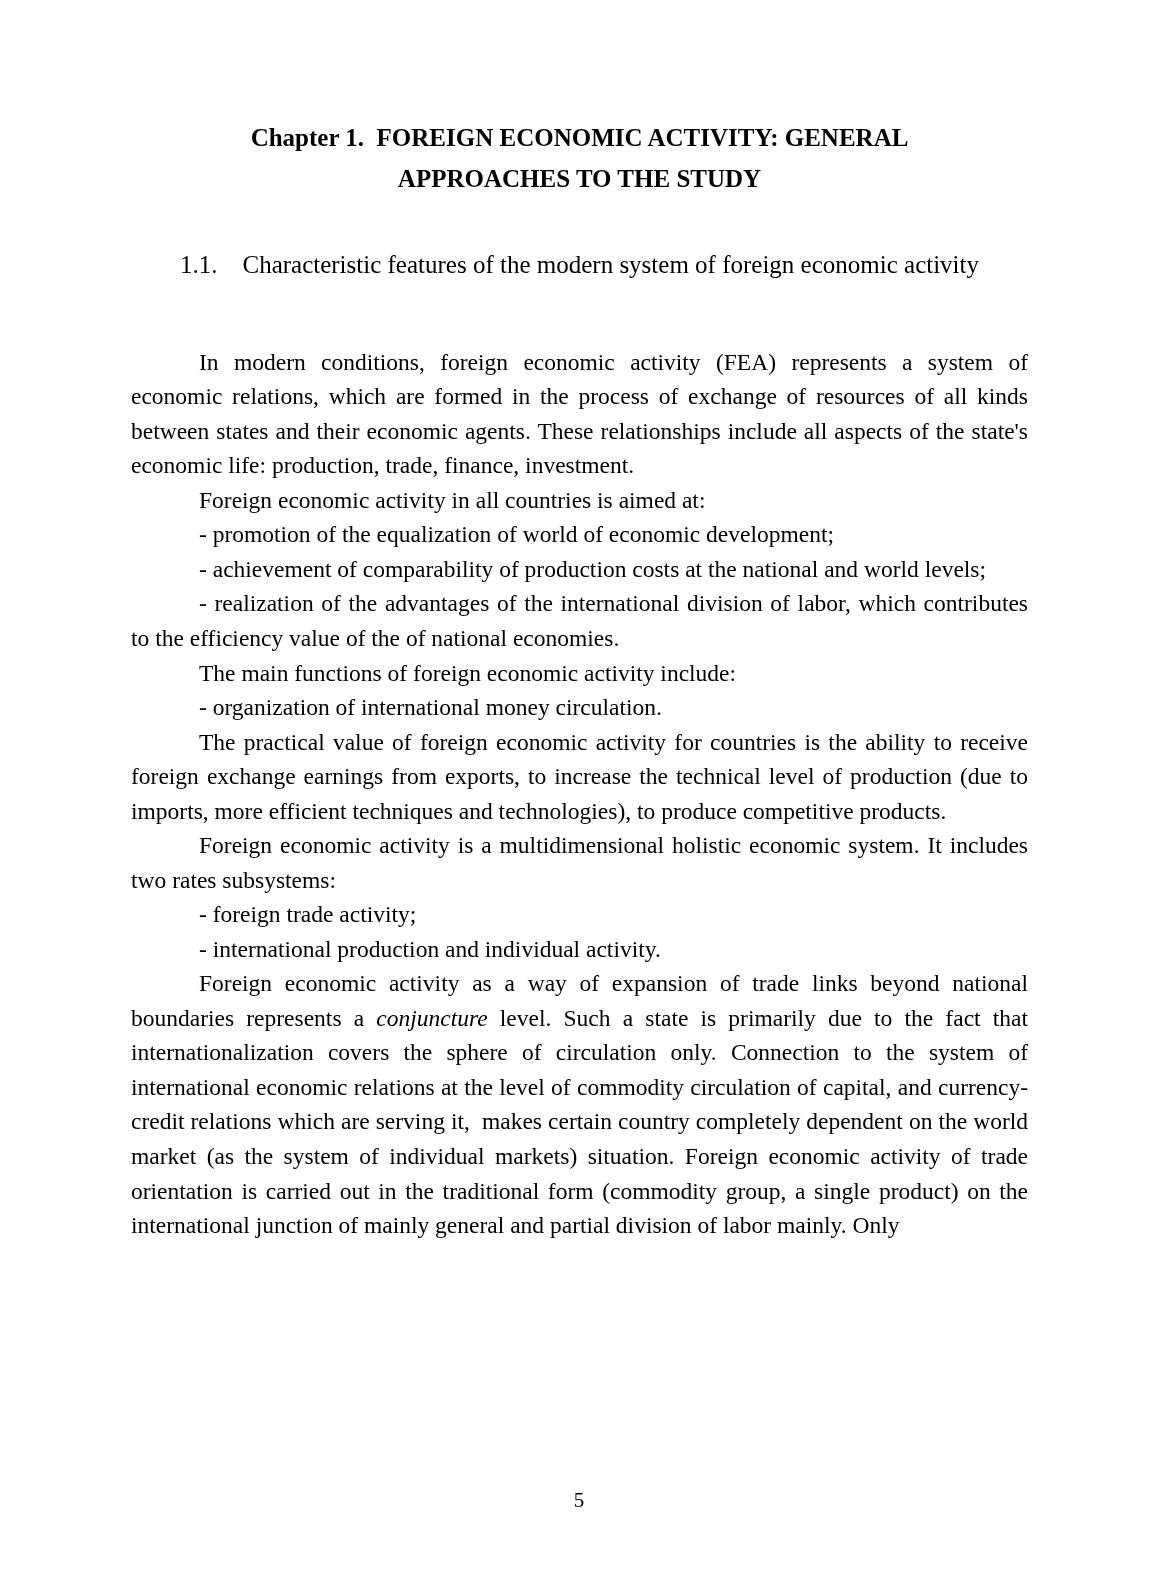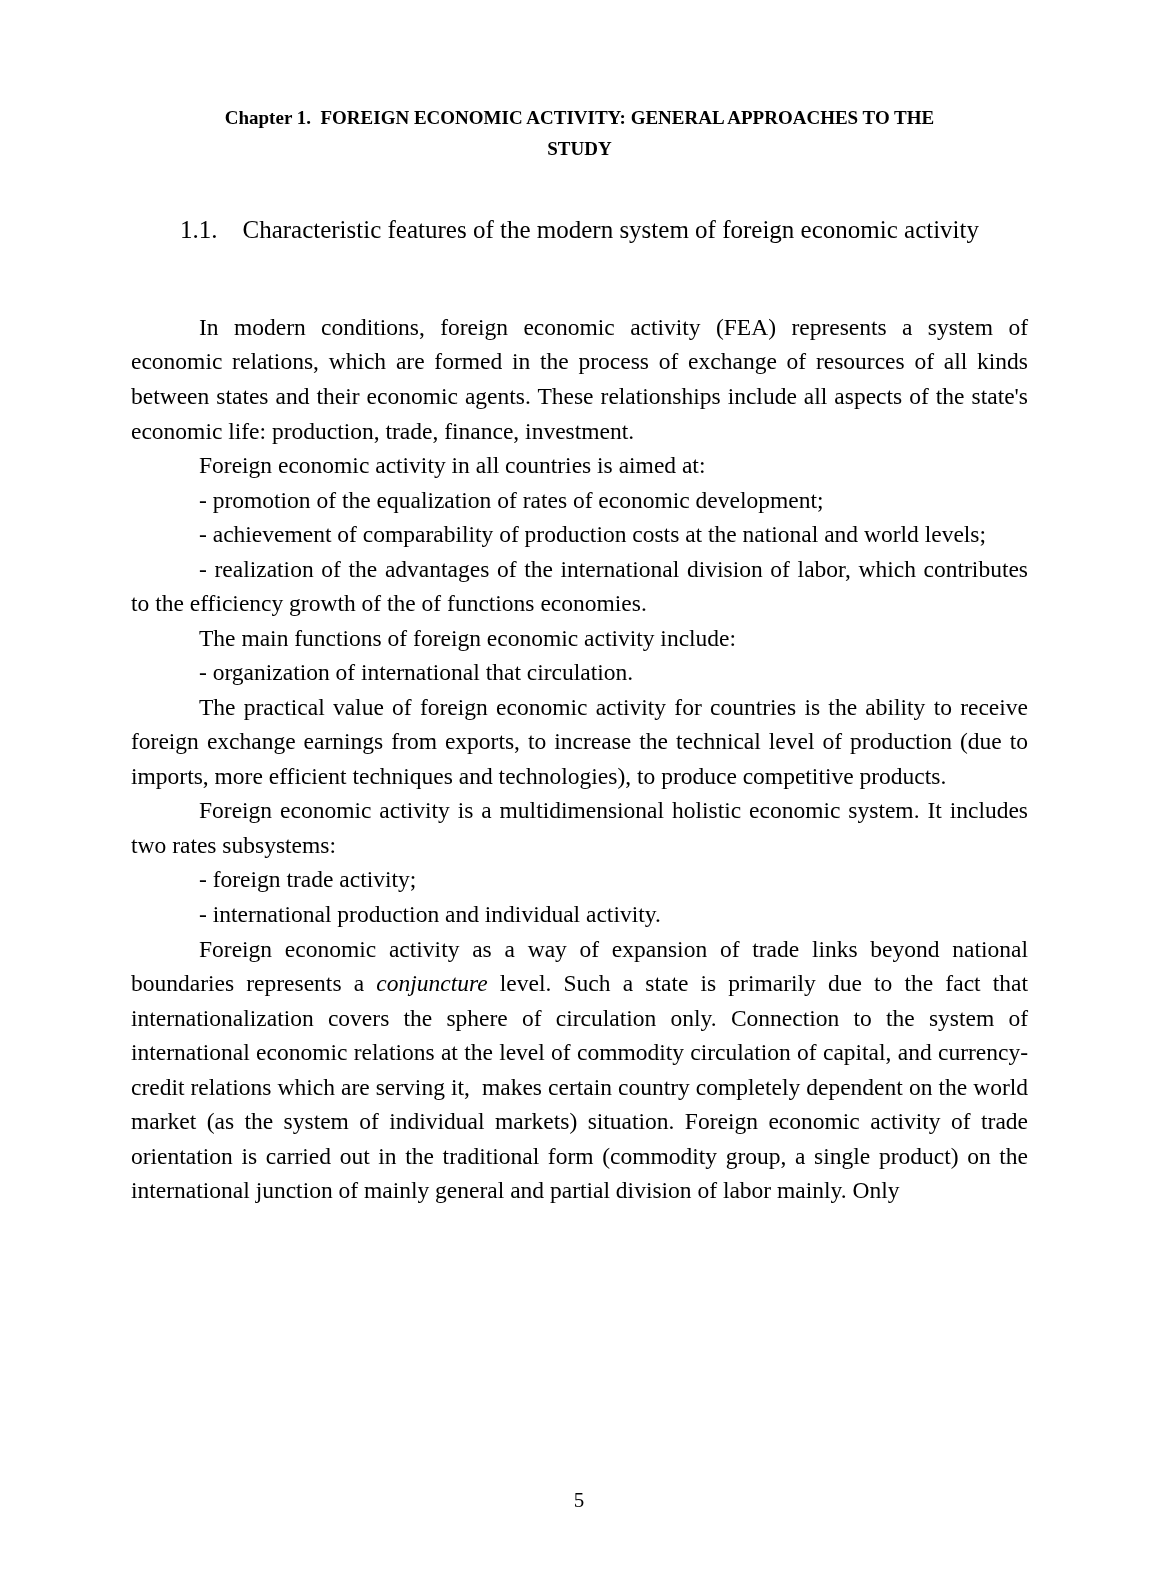"Chapter 1. FOREIGN ECONOMIC ACTIVITY:" .chapter-title { font-size: 19px -> 25px; margin: 0 auto -> 15px auto }
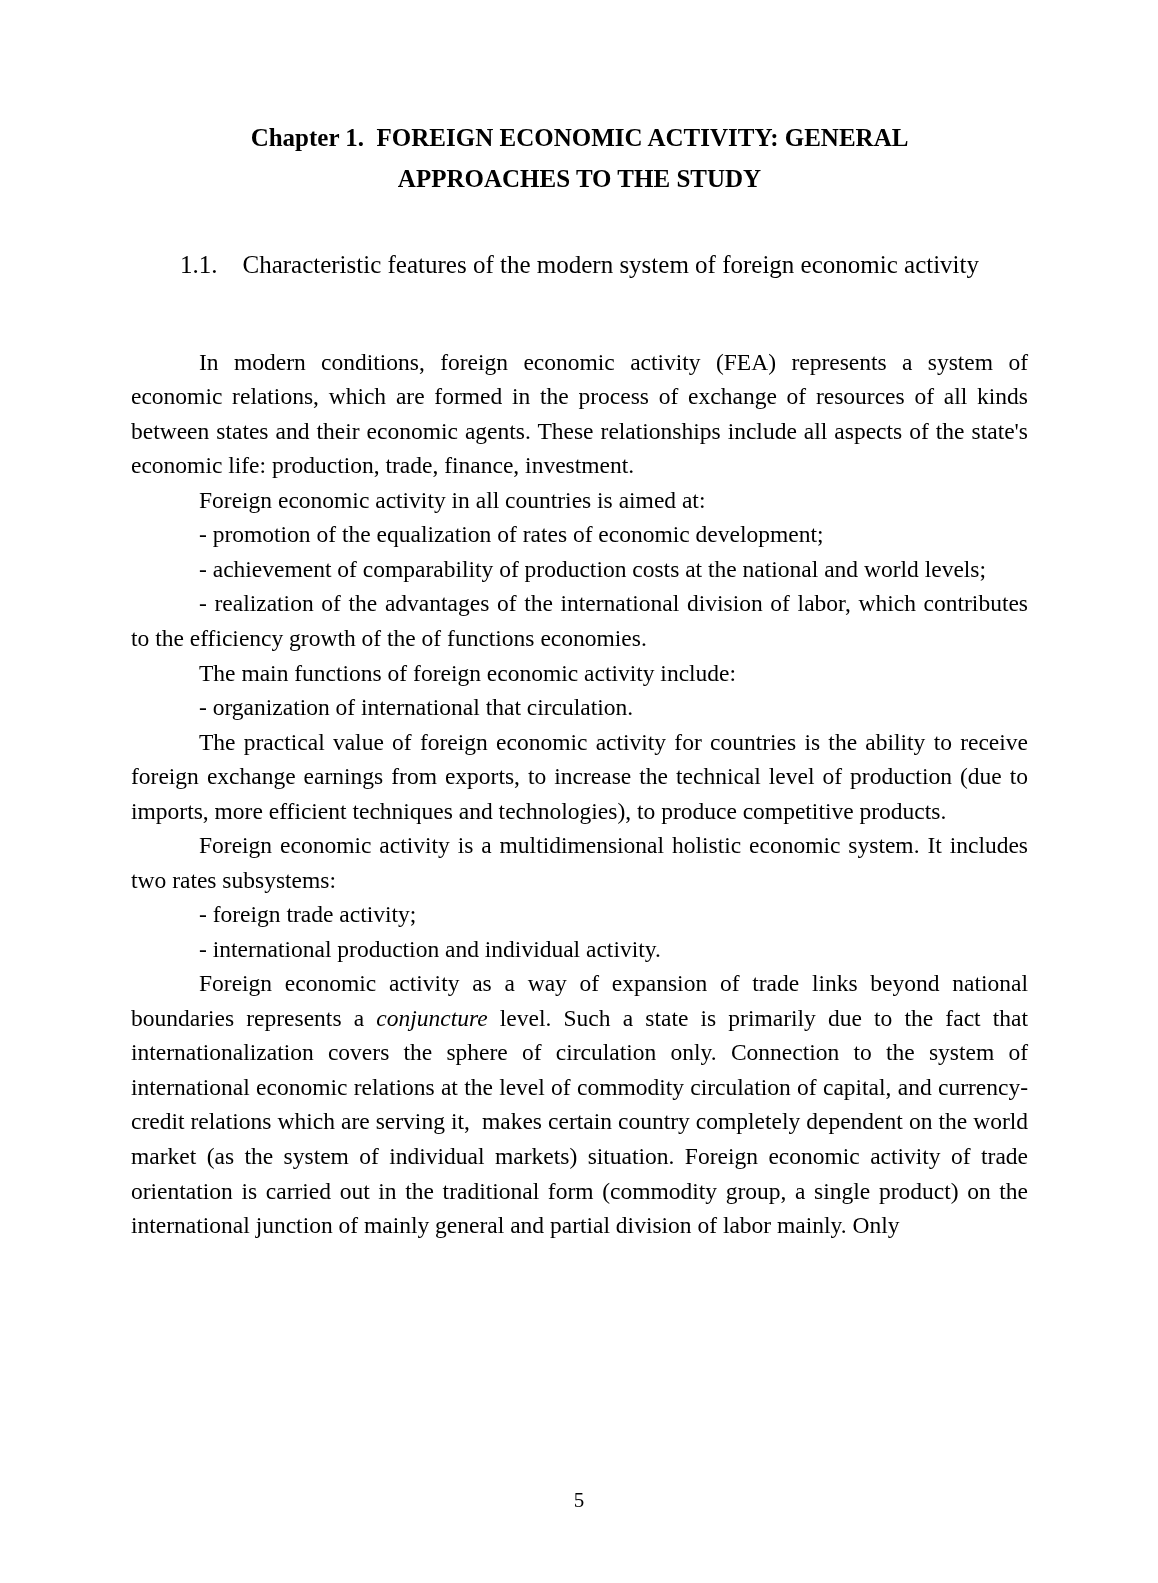"- promotion of the equalization" p.para { text: rates -> world }
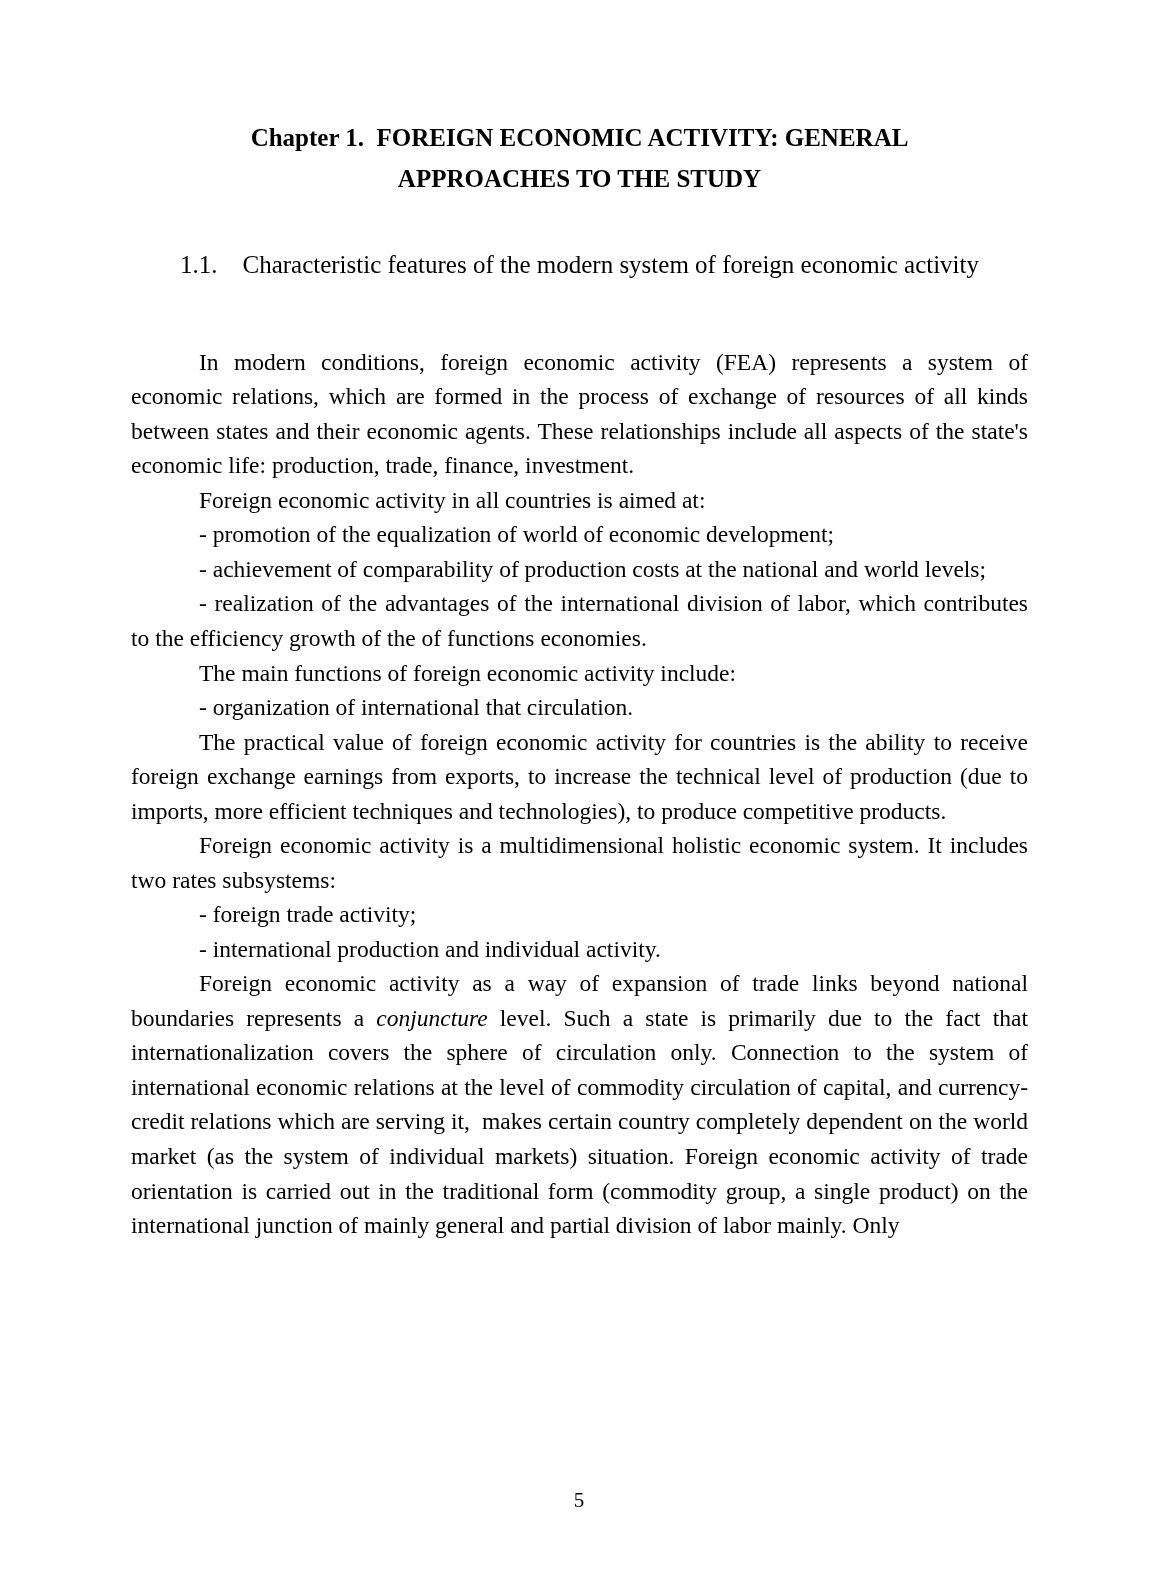"- realization of the advantages" p.para { text: growth of the of functions -> value of the of national }
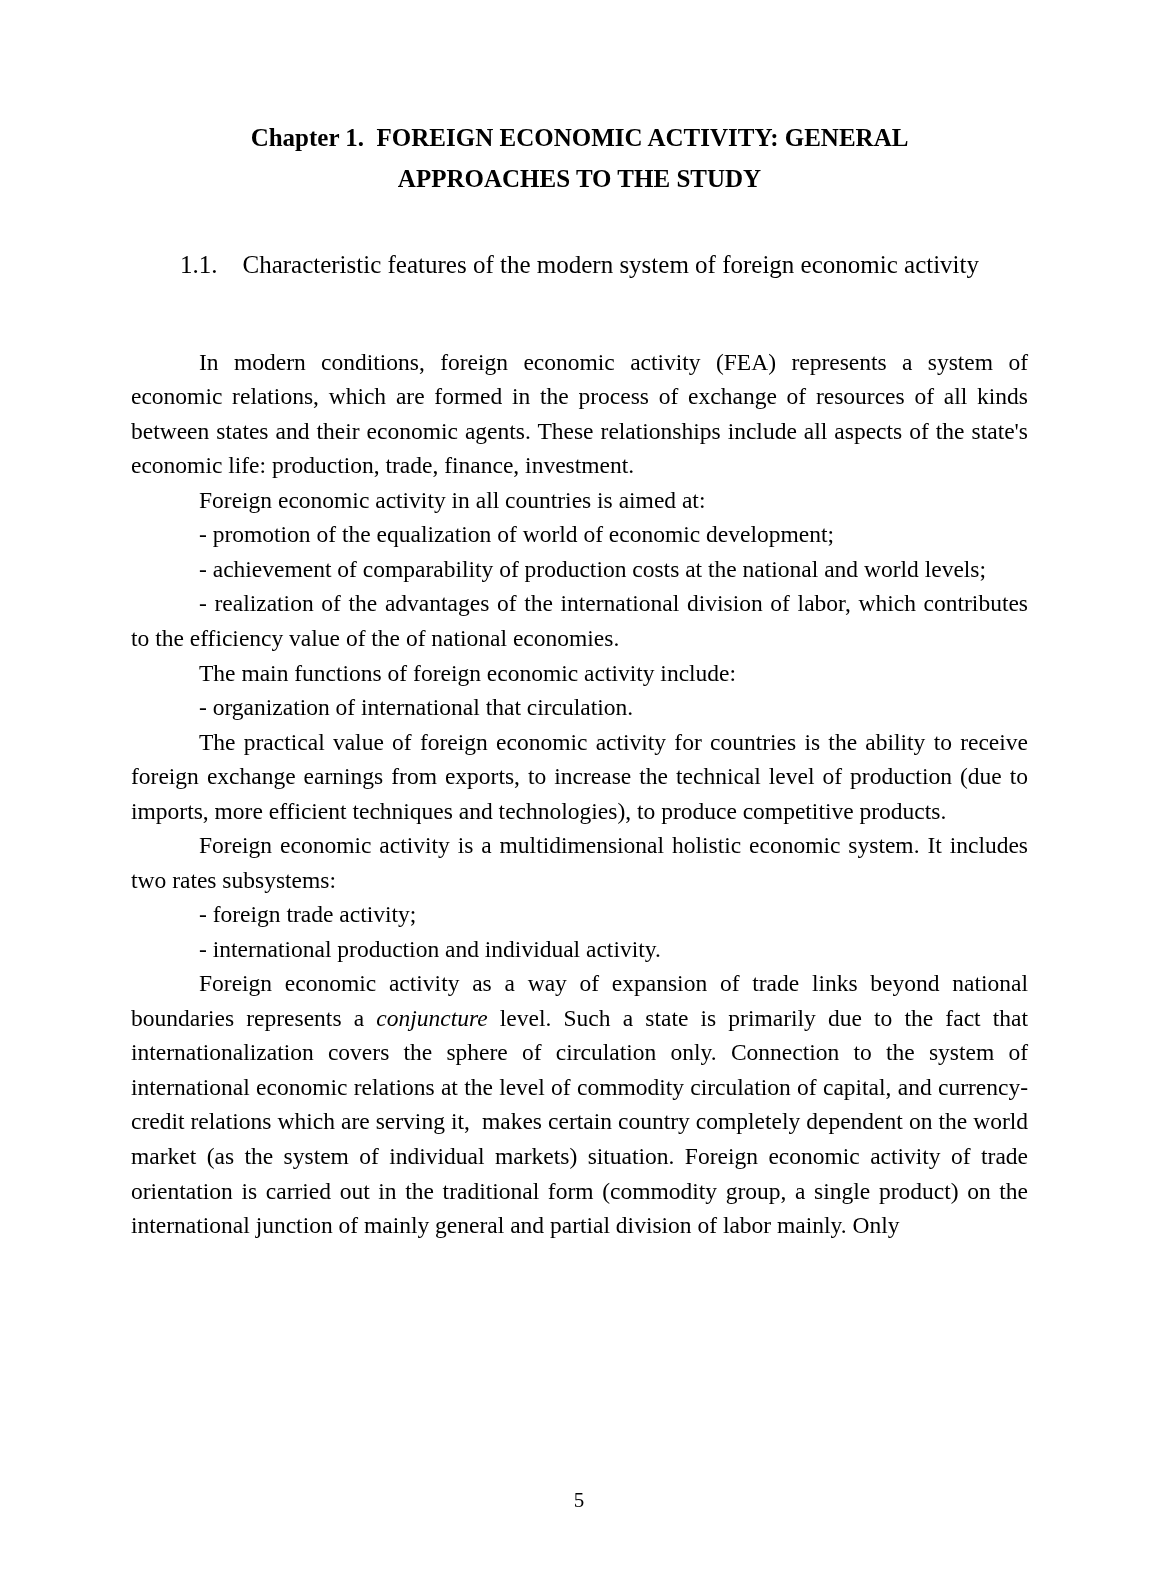"- organization of international that" p.para { text: that -> money }
